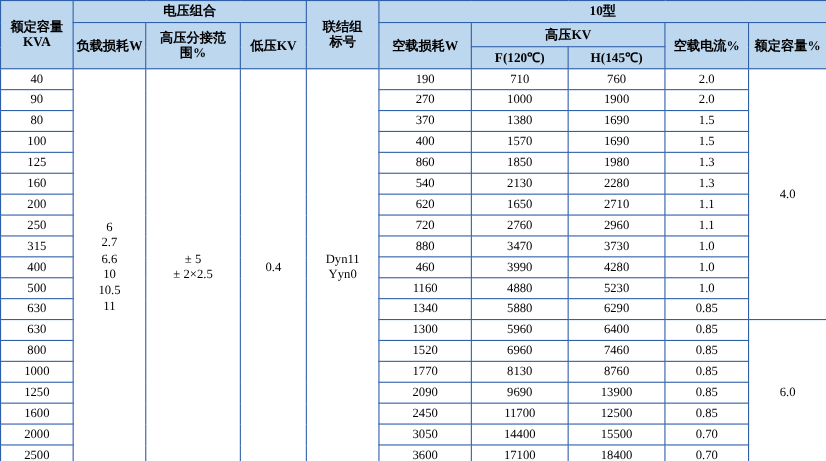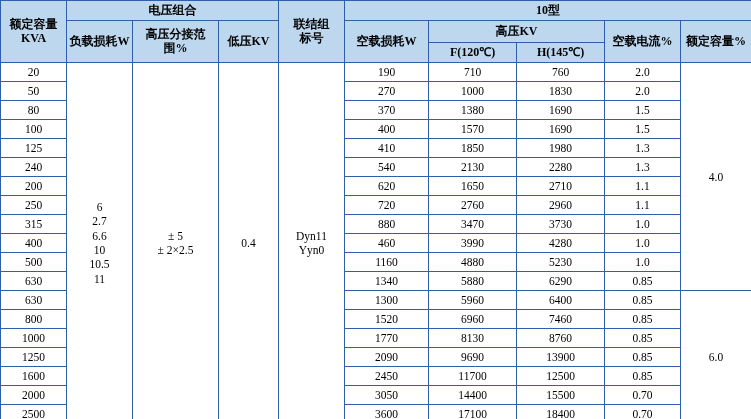"20" td { text: 20 -> 40 }
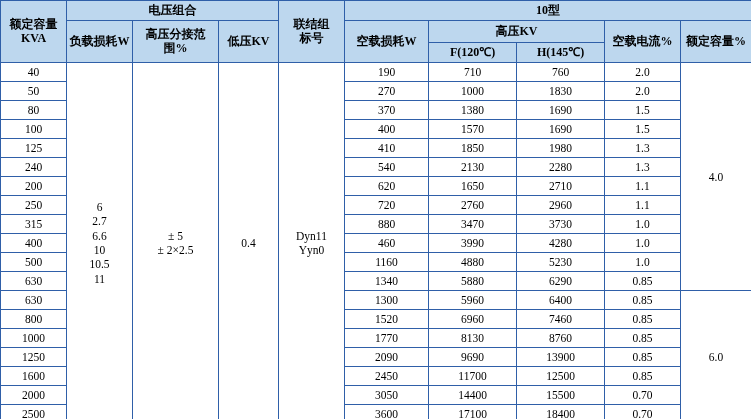"50" td { text: 50 -> 90 }
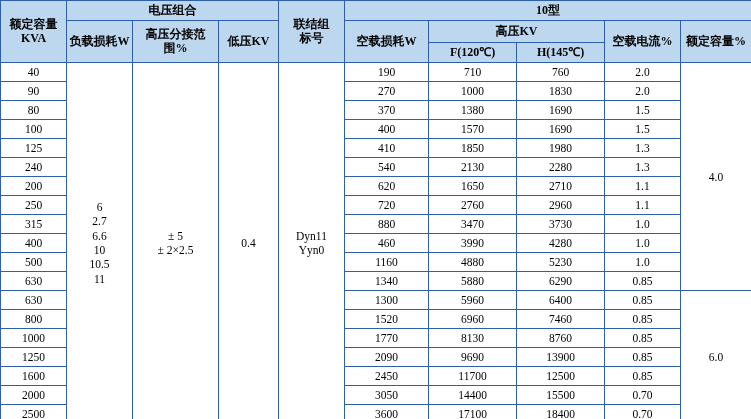"1830" td { text: 1830 -> 1900 }
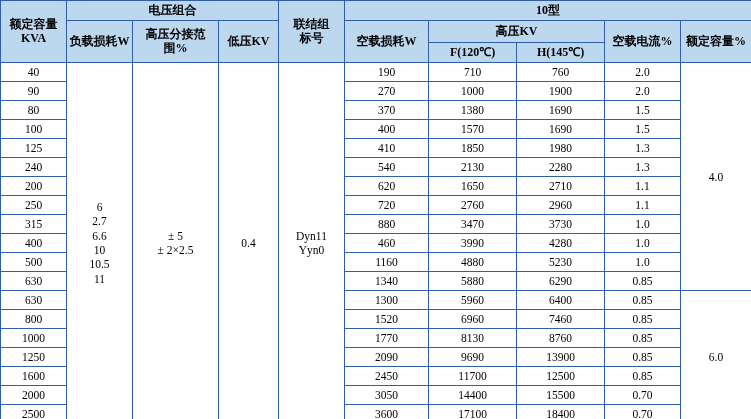"410" td { text: 410 -> 860 }
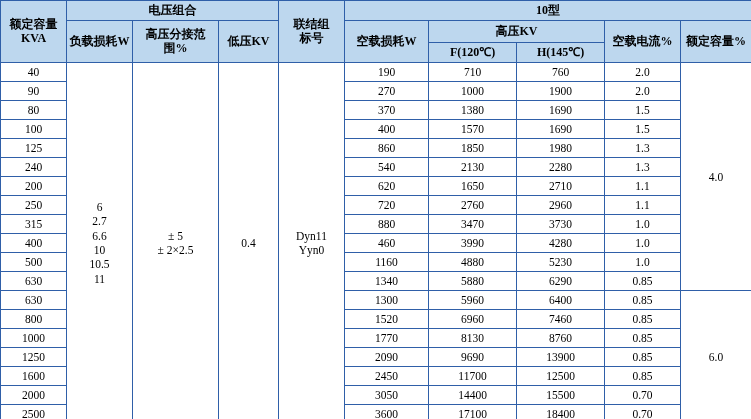"240" td { text: 240 -> 160 }
